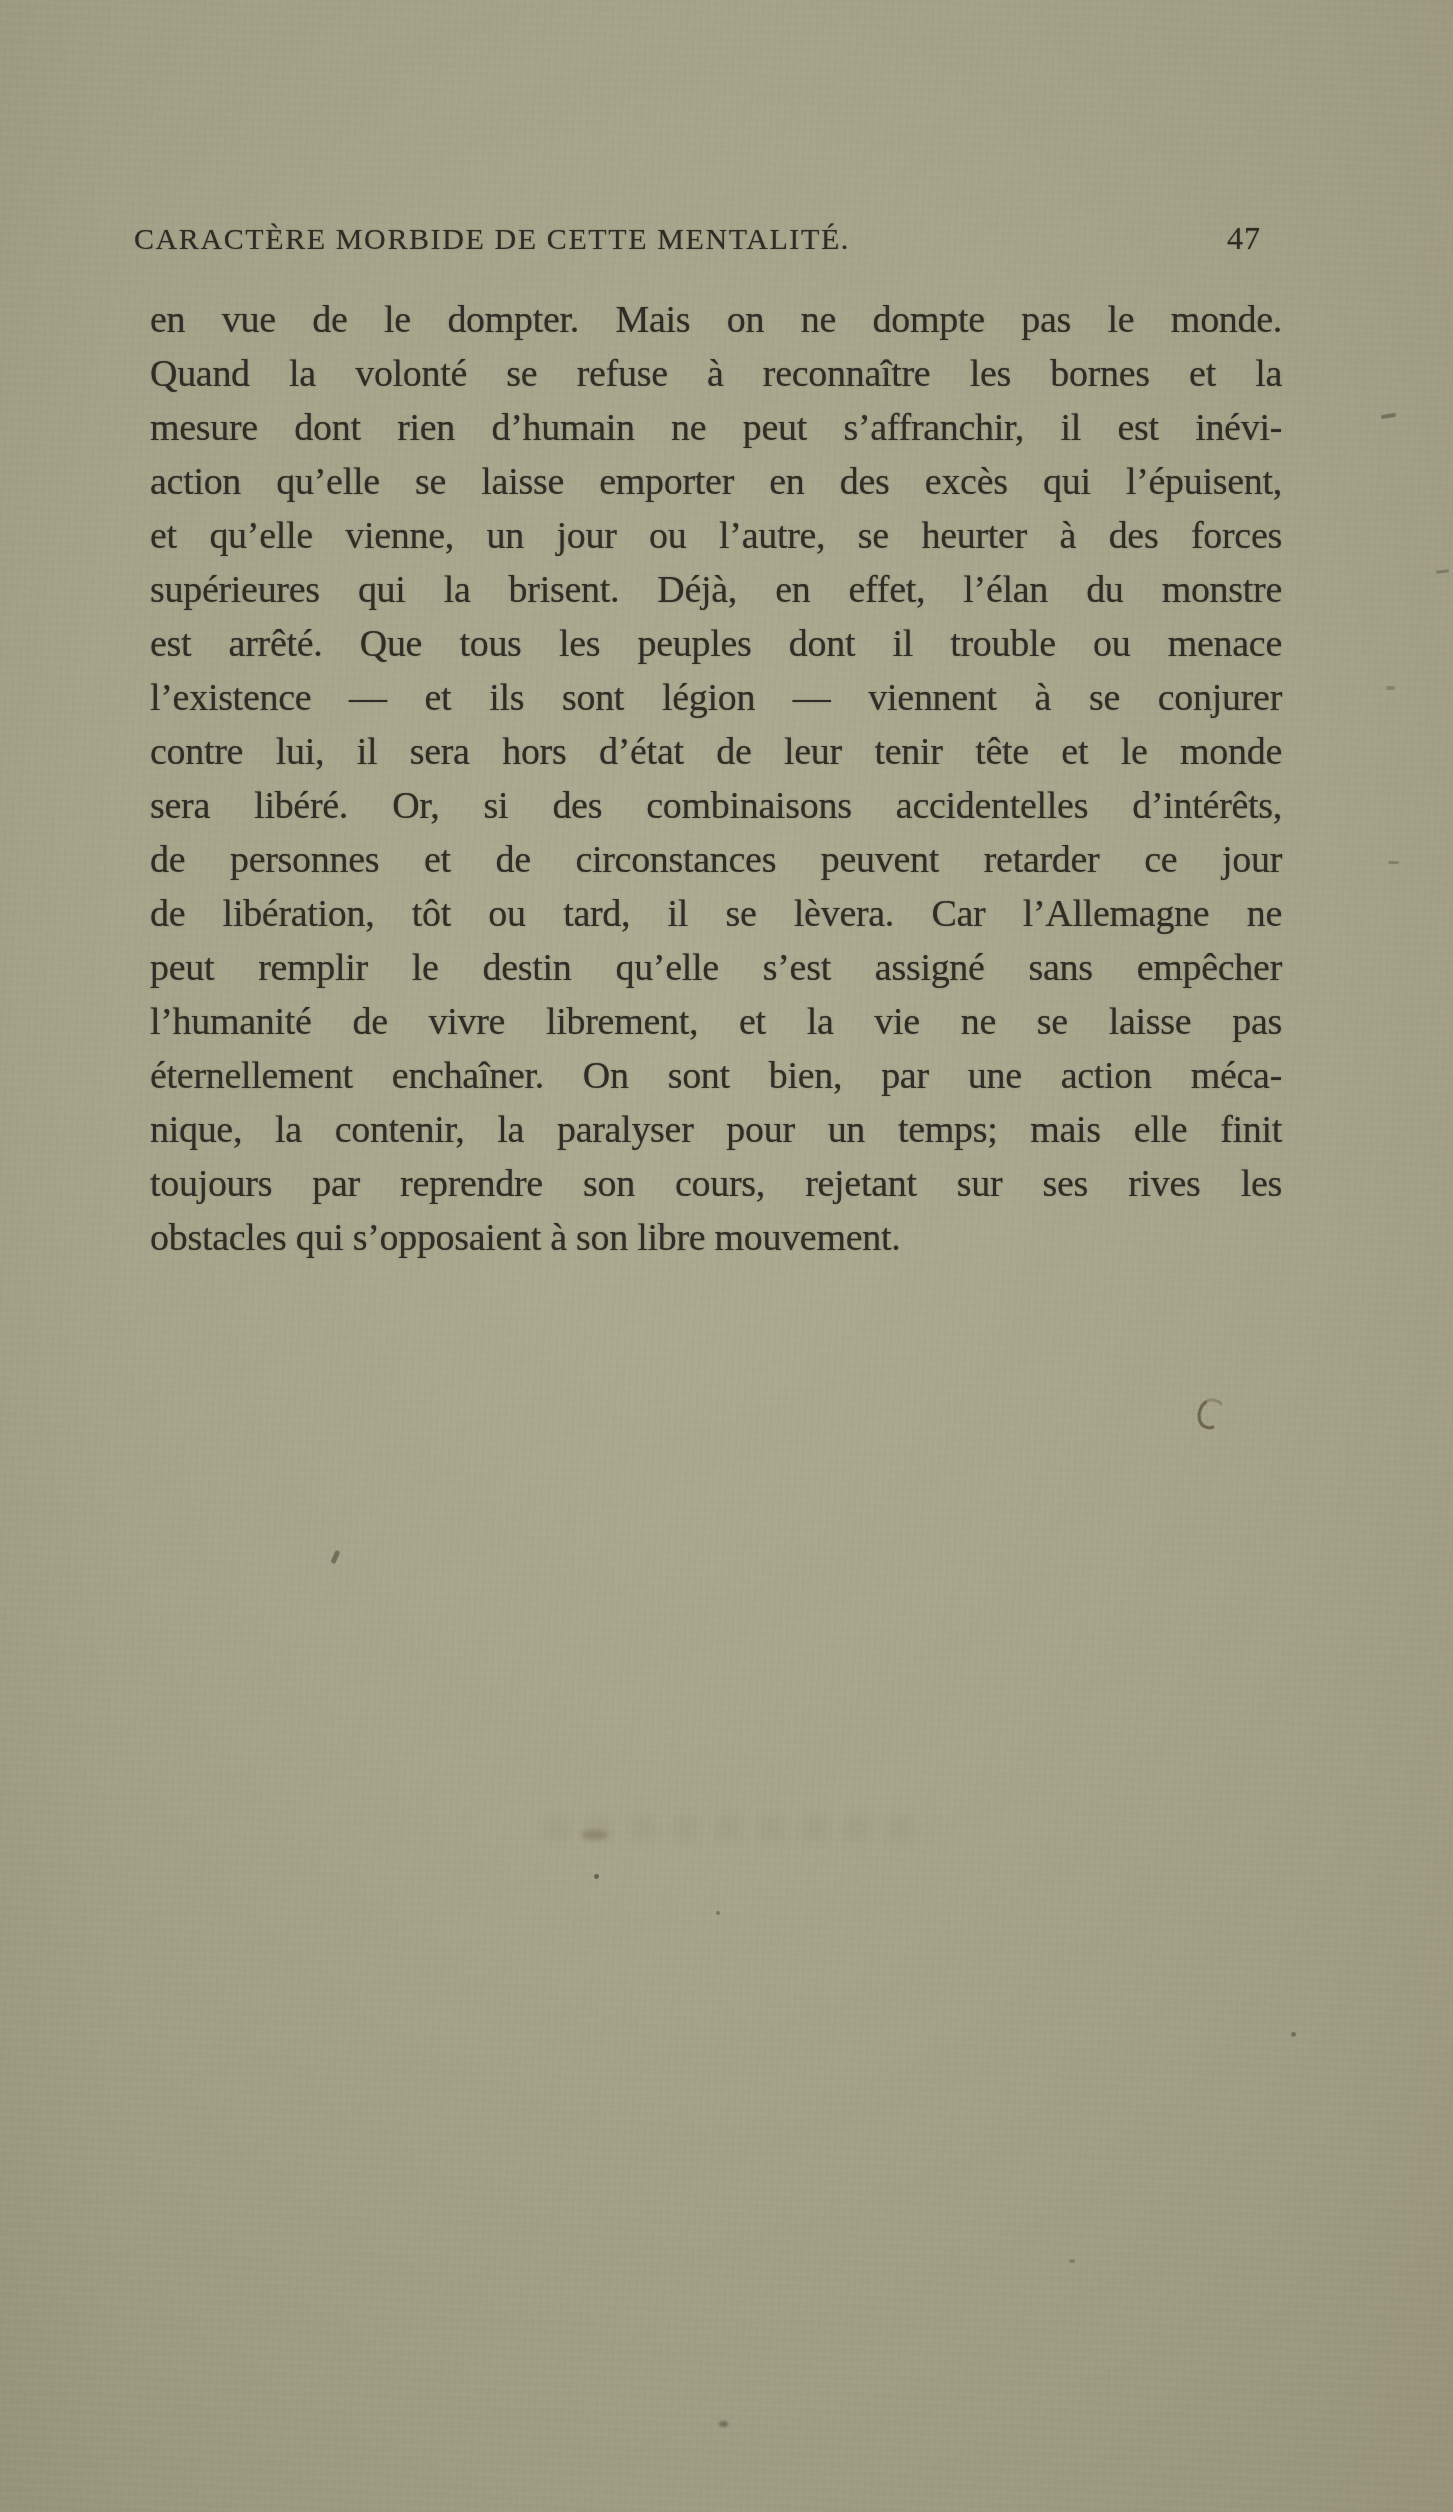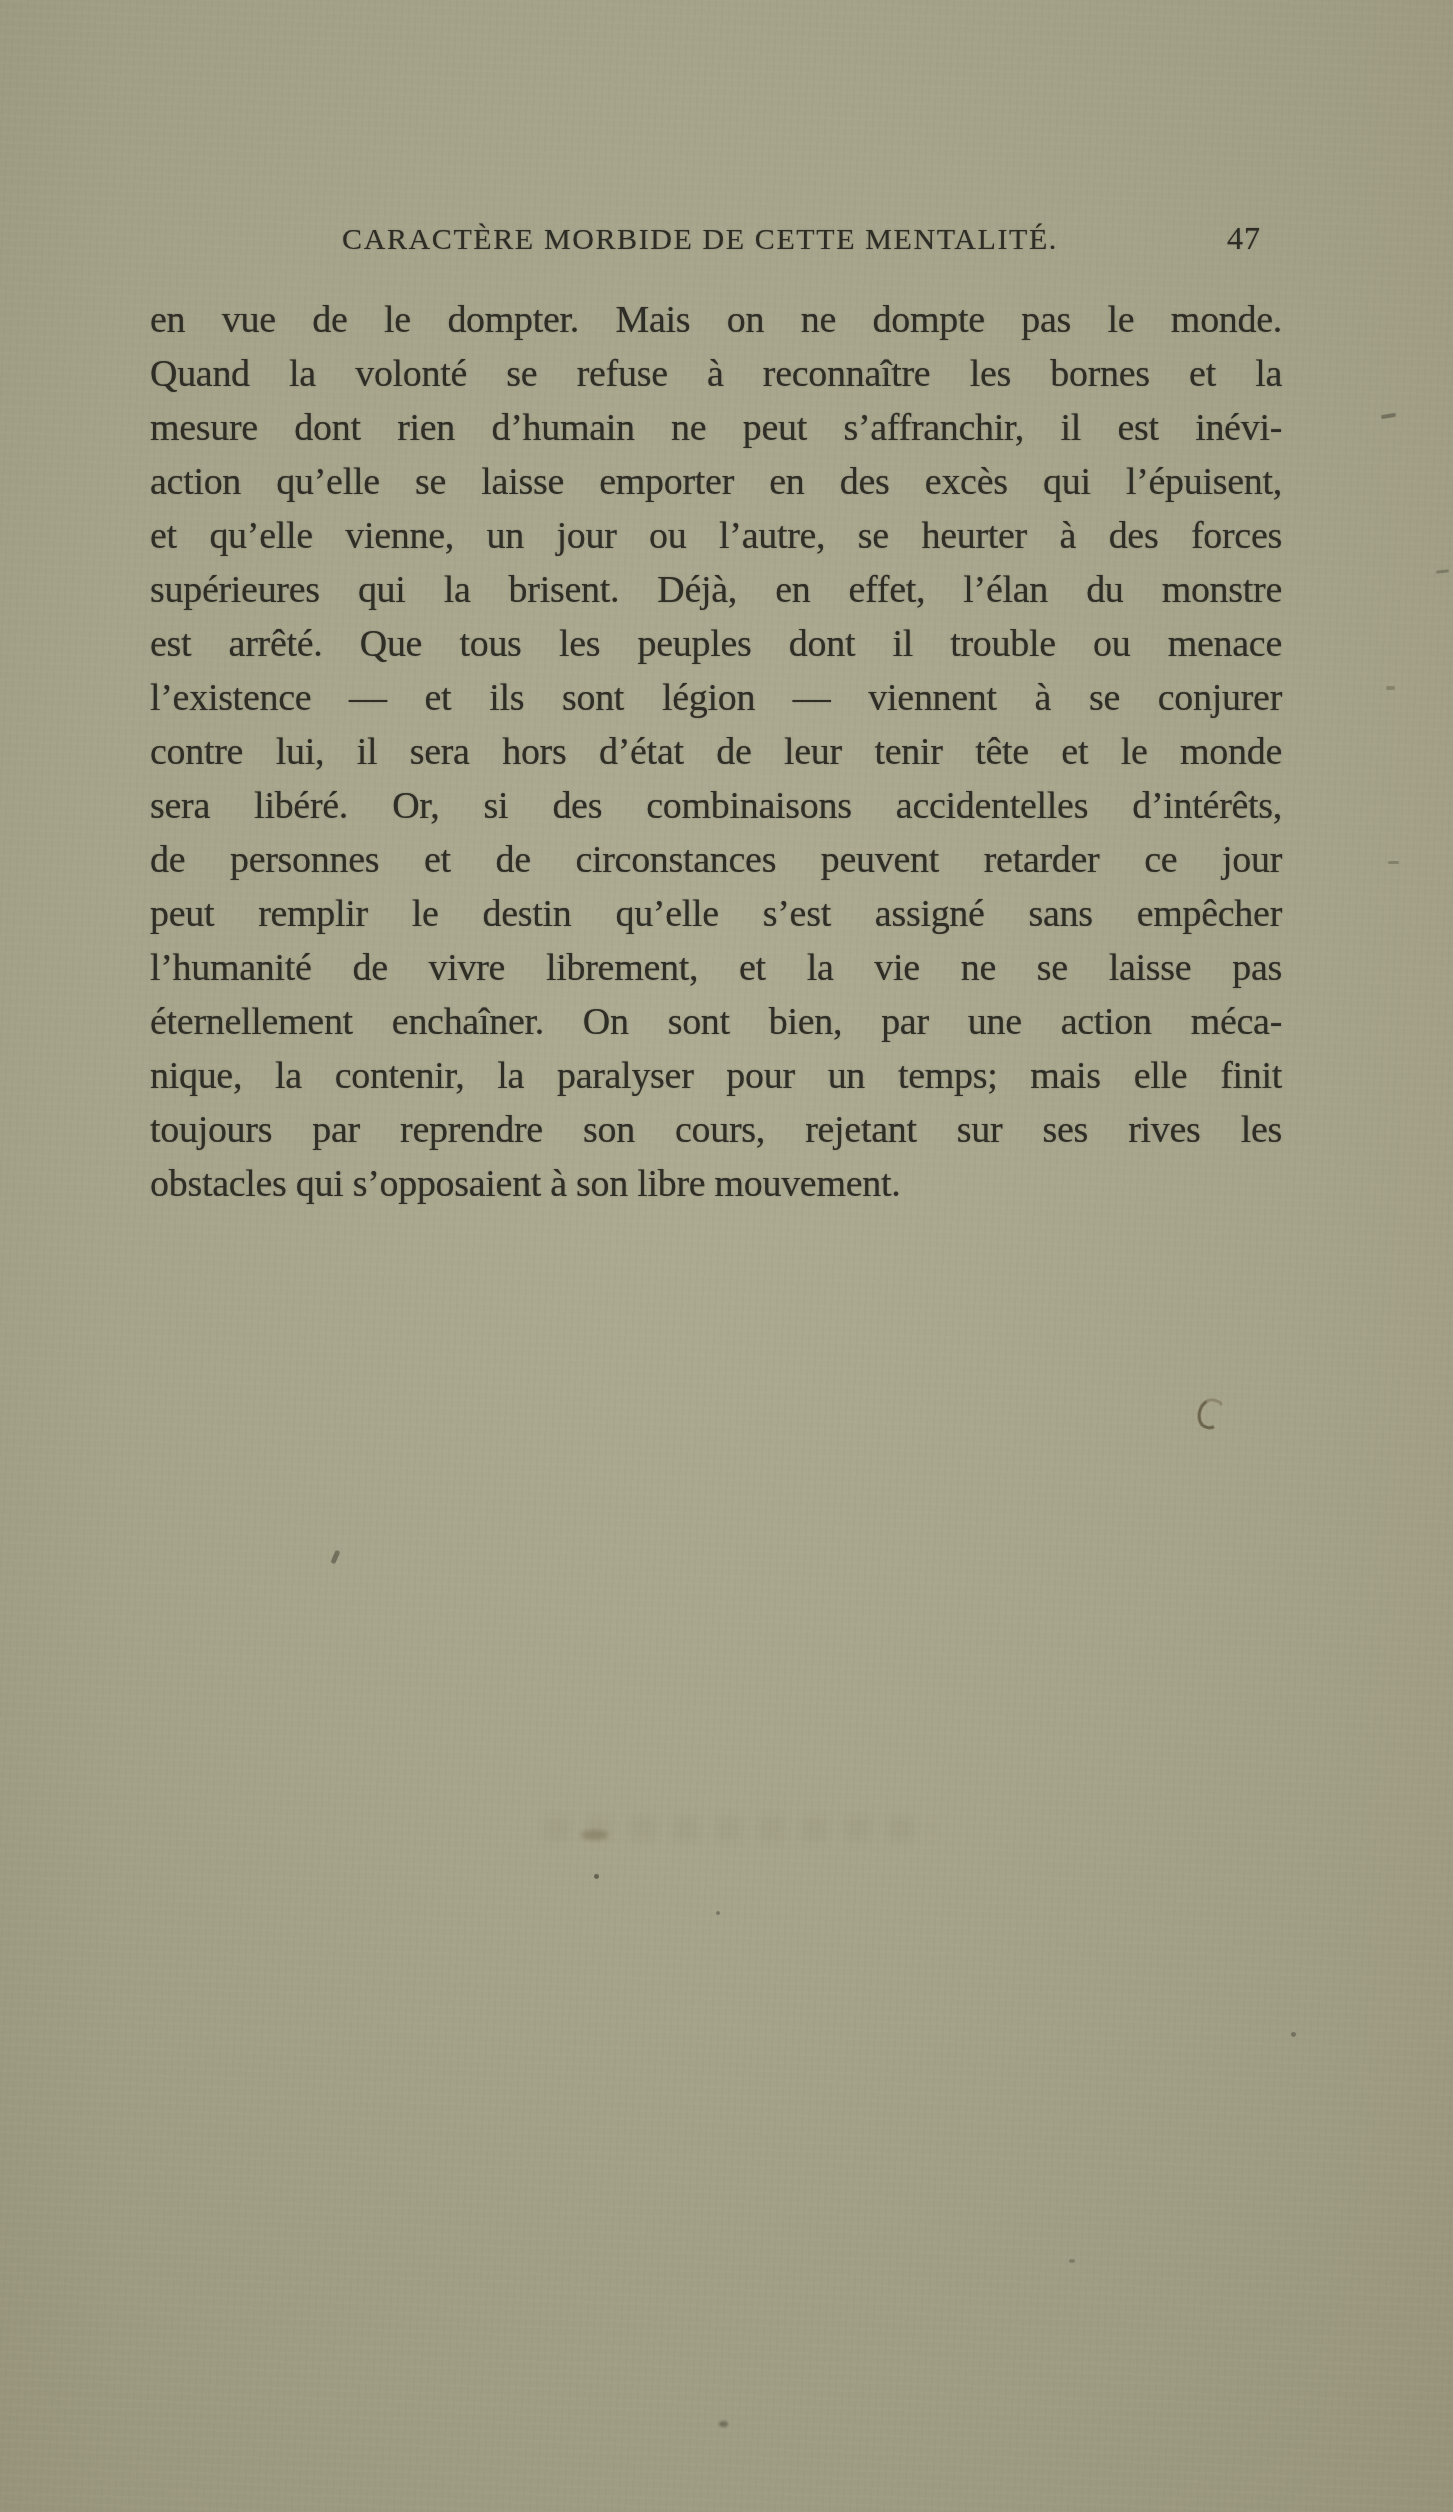"CARACTÈRE MORBIDE DE CETTE MENTALITÉ." .header-title { text-align: center -> left }
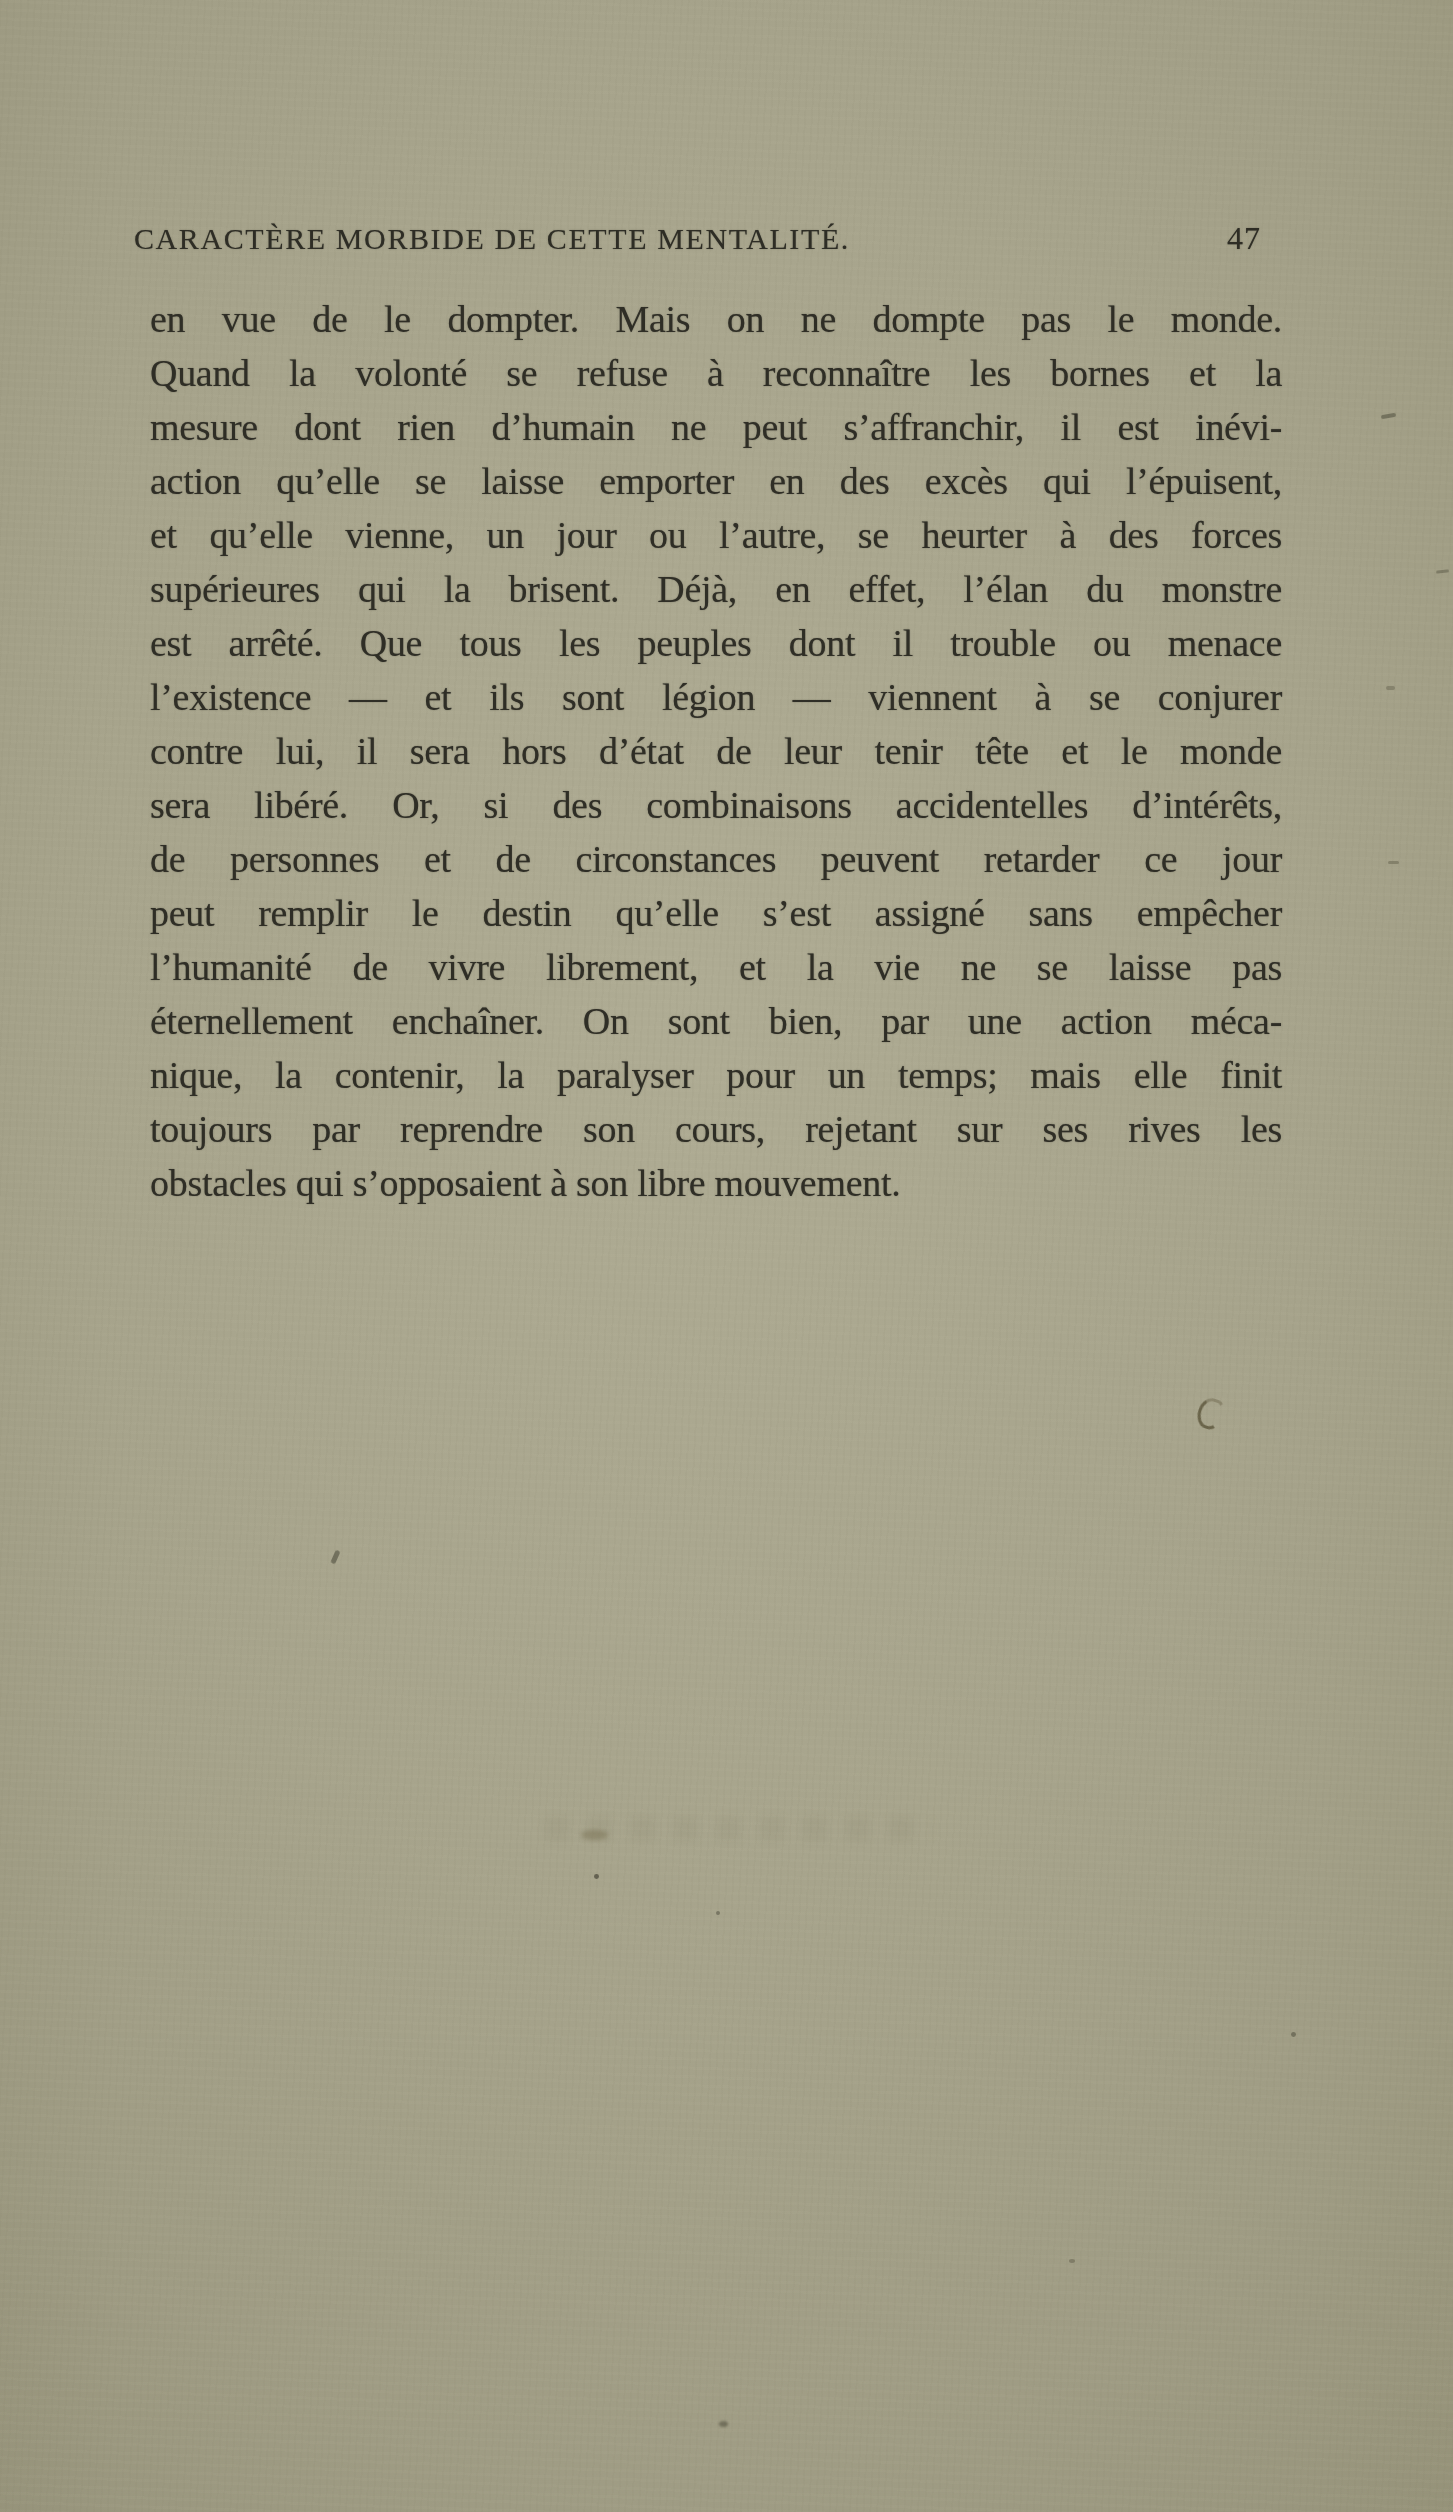"de libération, tôt ou tard," div.line { html: none -> <div>de libération, tôt ou tard, il se lèvera. Car l’Allemagne ne</div> }
